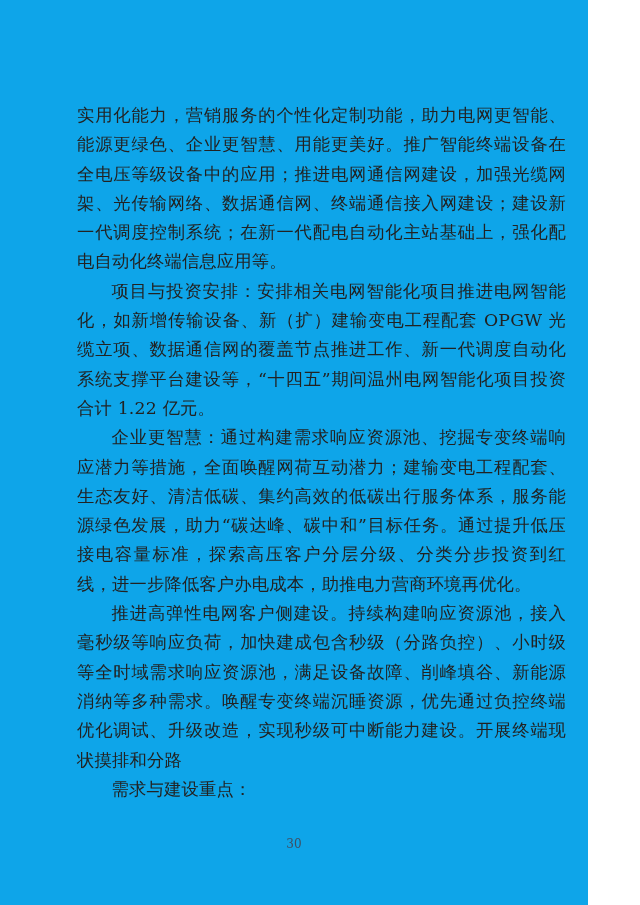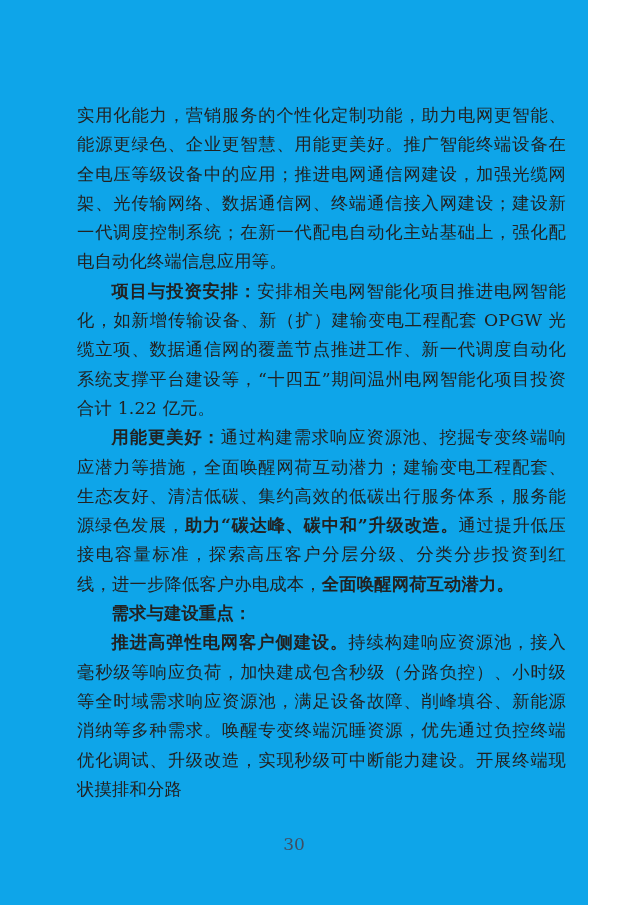"项目与投资安排：" .run.bold { font-weight: 700 -> 400 }
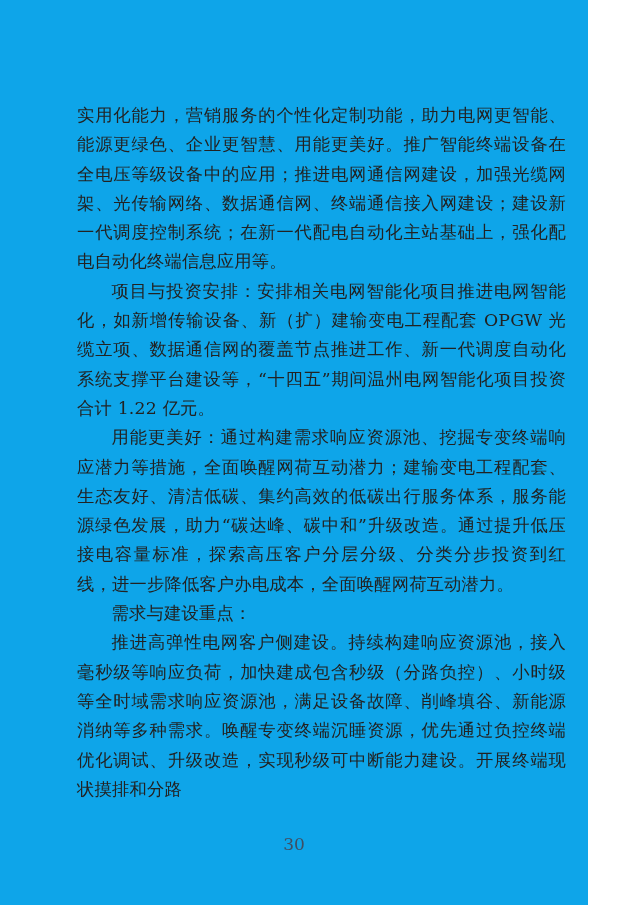"用能更美好：" span.run { text: 用能更美好 -> 企业更智慧 }
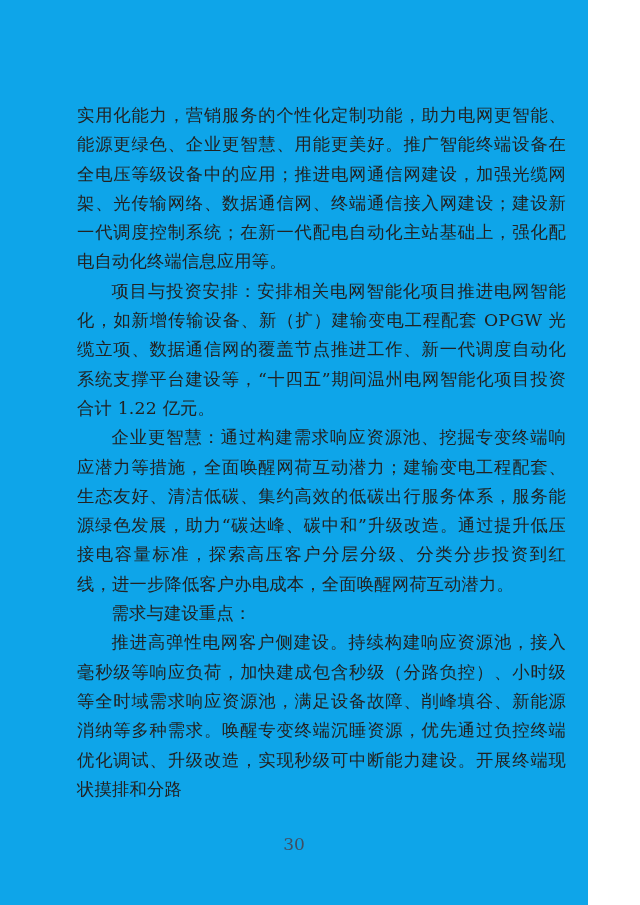"助力“碳达峰、碳中和”升级改造。" span.run { text: 升级改造 -> 目标任务 }
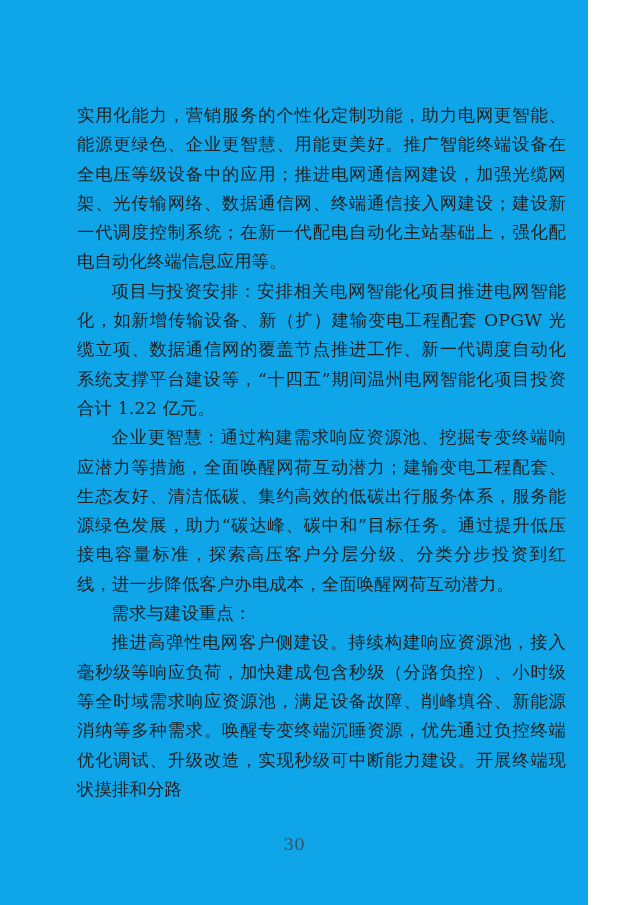"全面唤醒网荷互动潜力。" span.run { text: 全面唤醒网荷互动潜力 -> 助推电力营商环境再优化 }
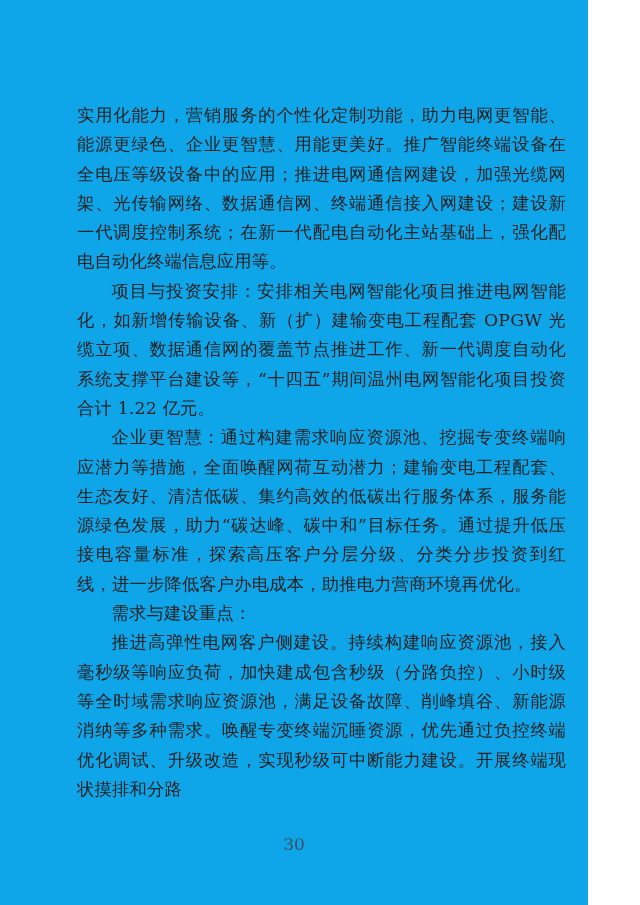"需求与建设重点：" p.para { order: before "推进高弹性电网客户侧建设。持续构建响应资源池，接入毫秒级等响应负荷，加快建成包含" -> after "推进高弹性电网客户侧建设。持续构建响应资源池，接入毫秒级等响应负荷，加快建成包含" }
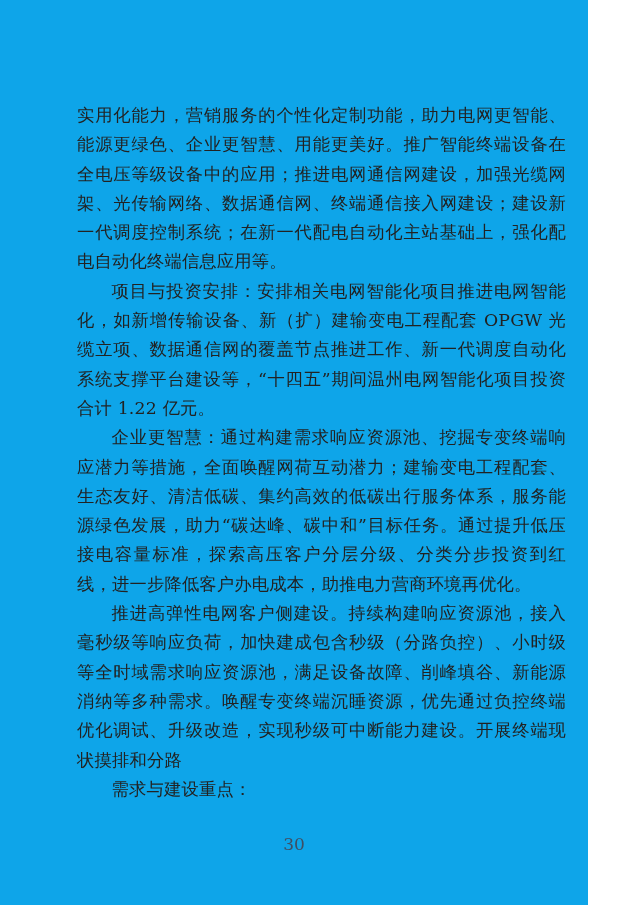"30" .page-footer { font-size: 17px -> 12px }
